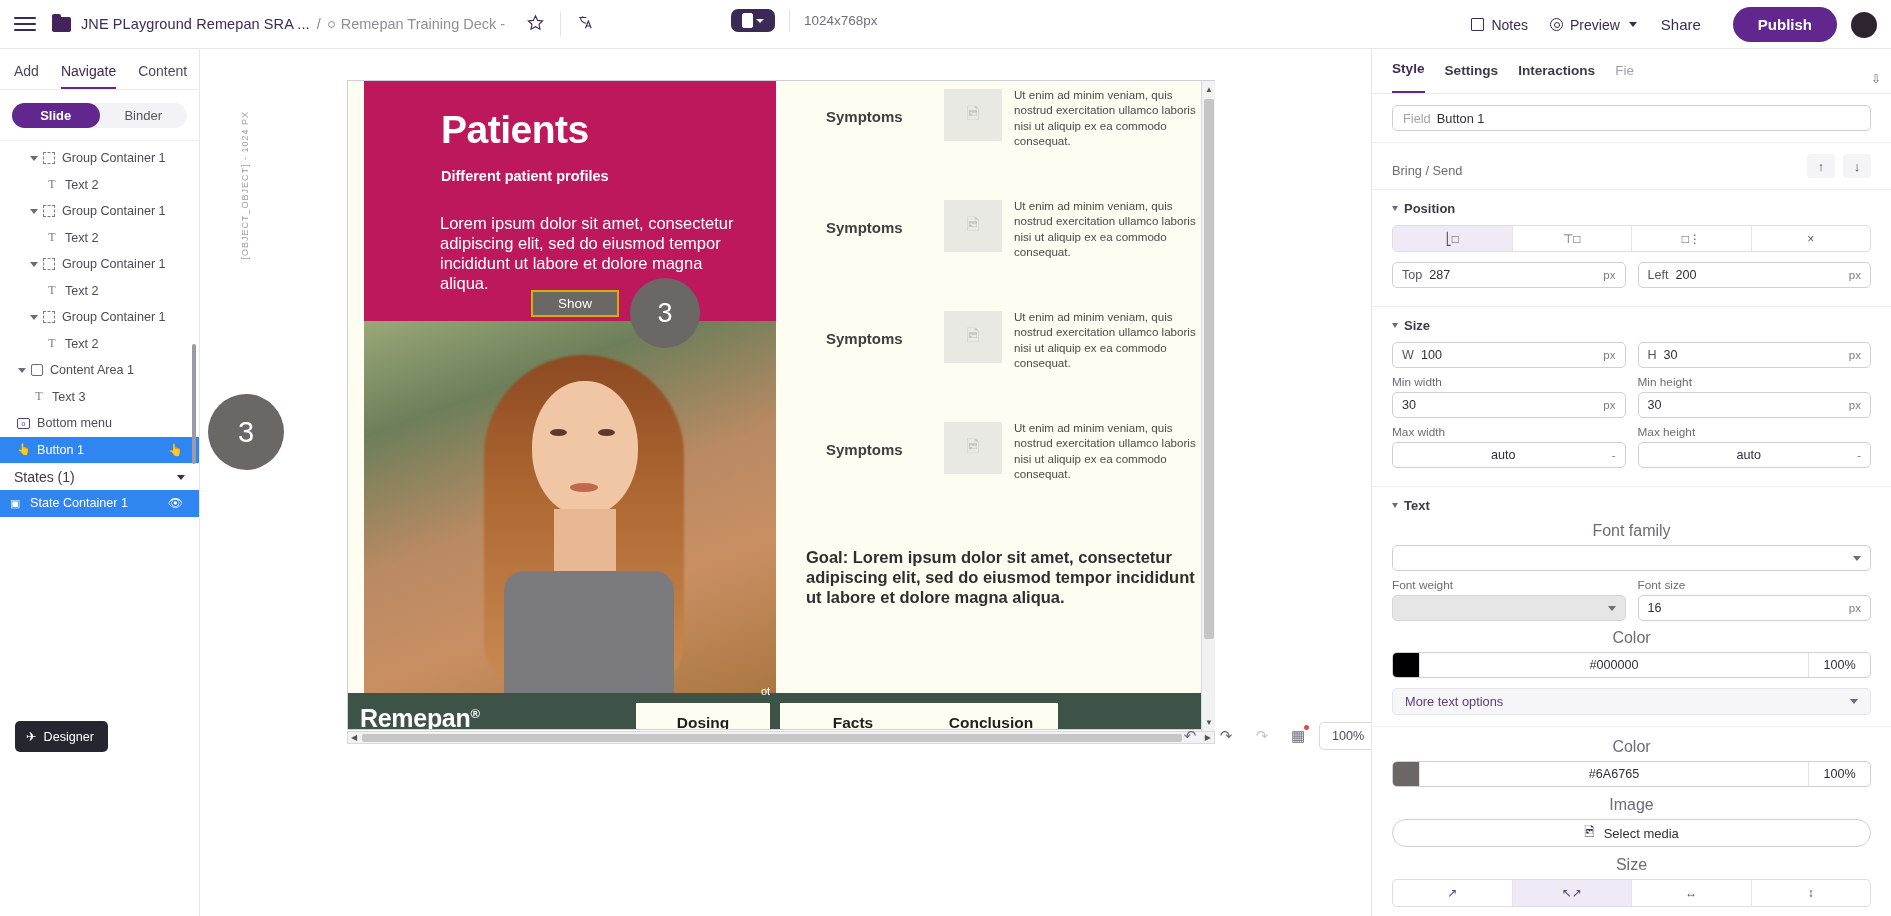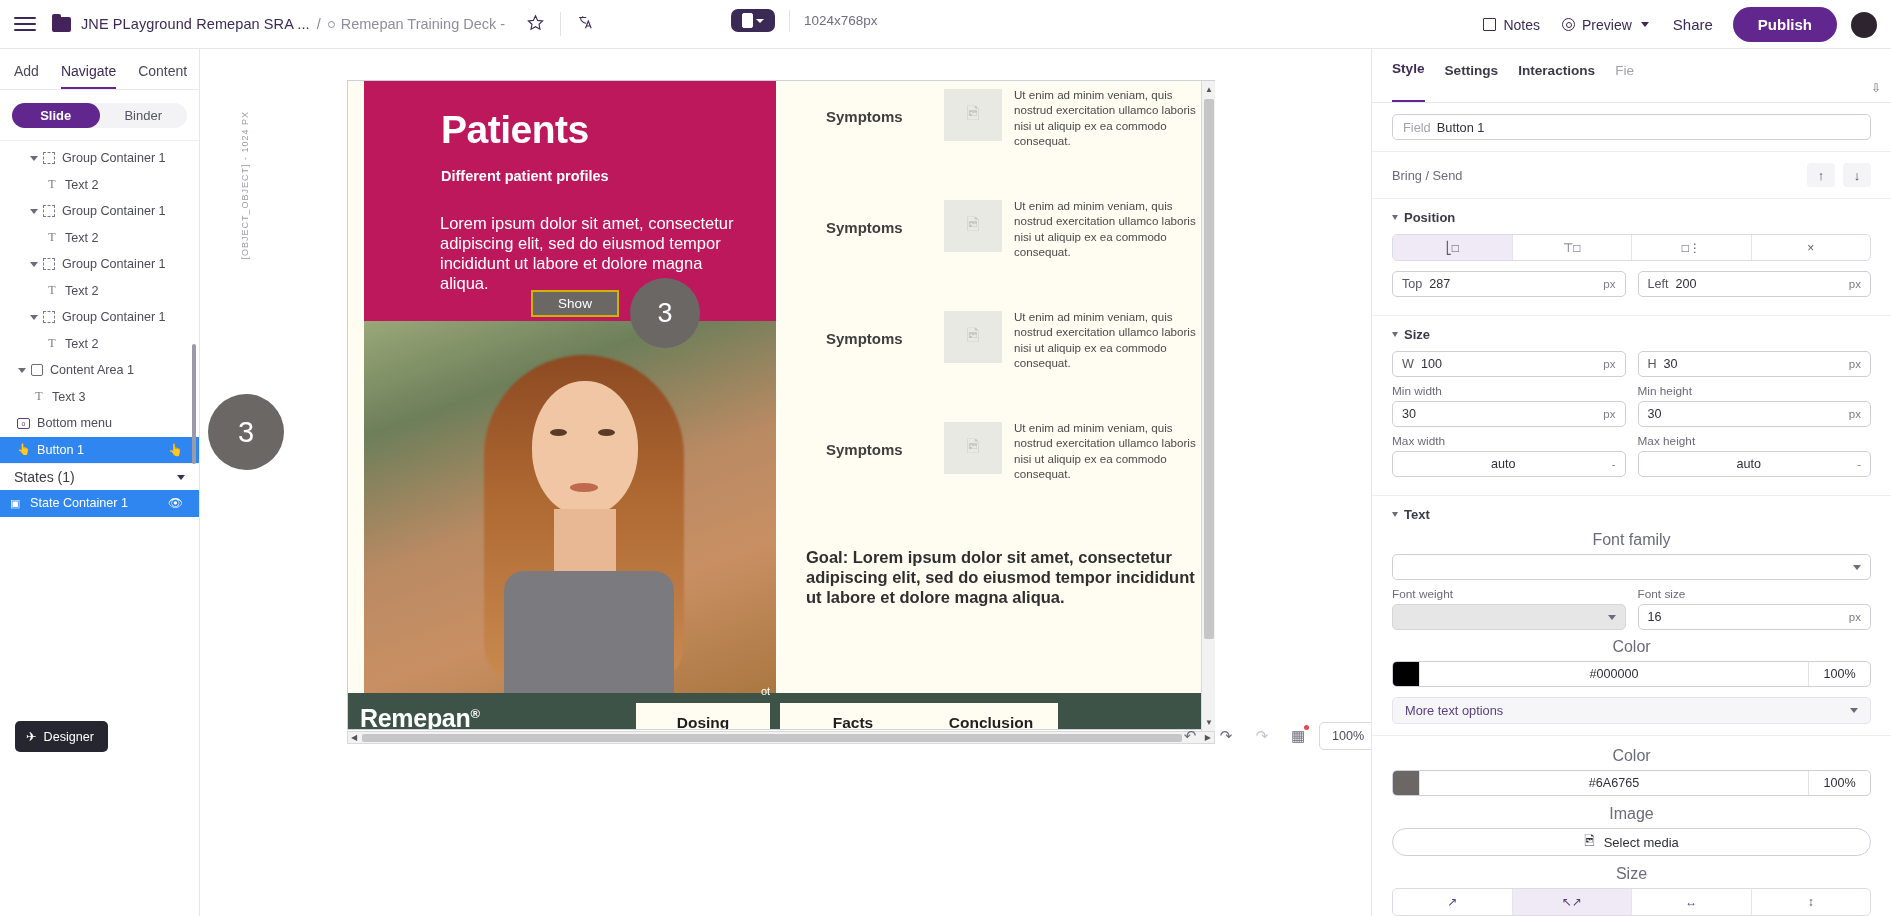"Share" .share-btn { margin-right: 20px -> 32px }
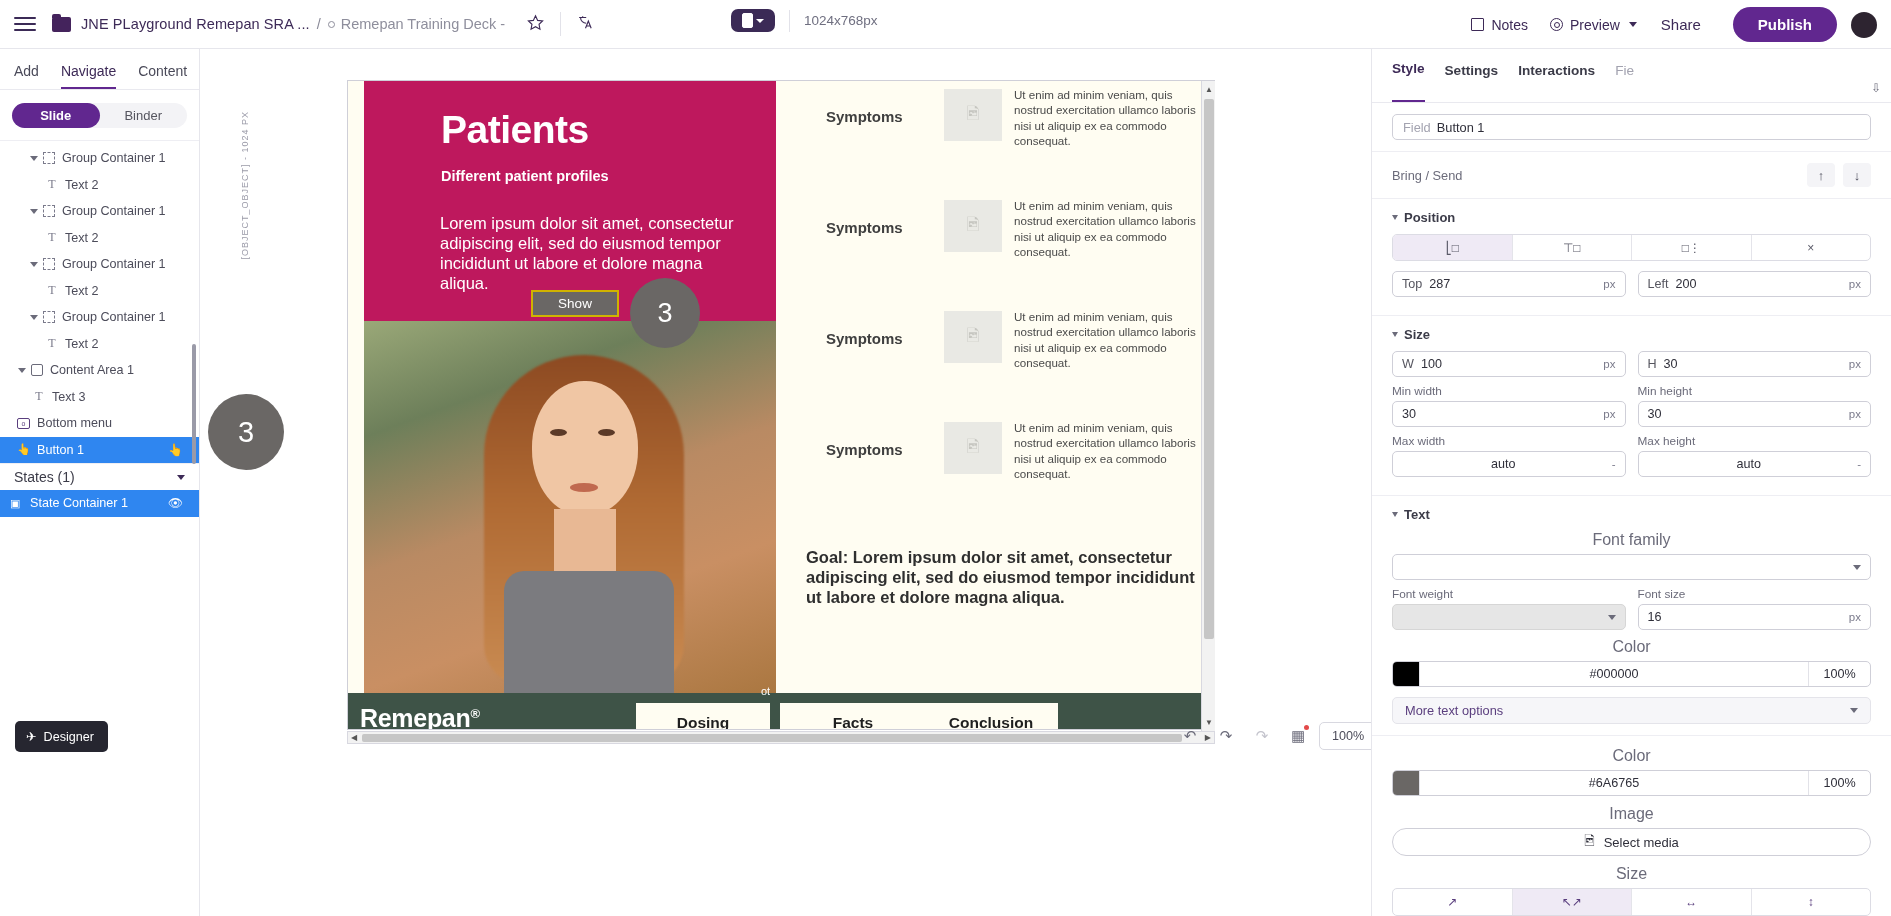"Style" .rp-tab { padding-bottom: 24px -> 15px }
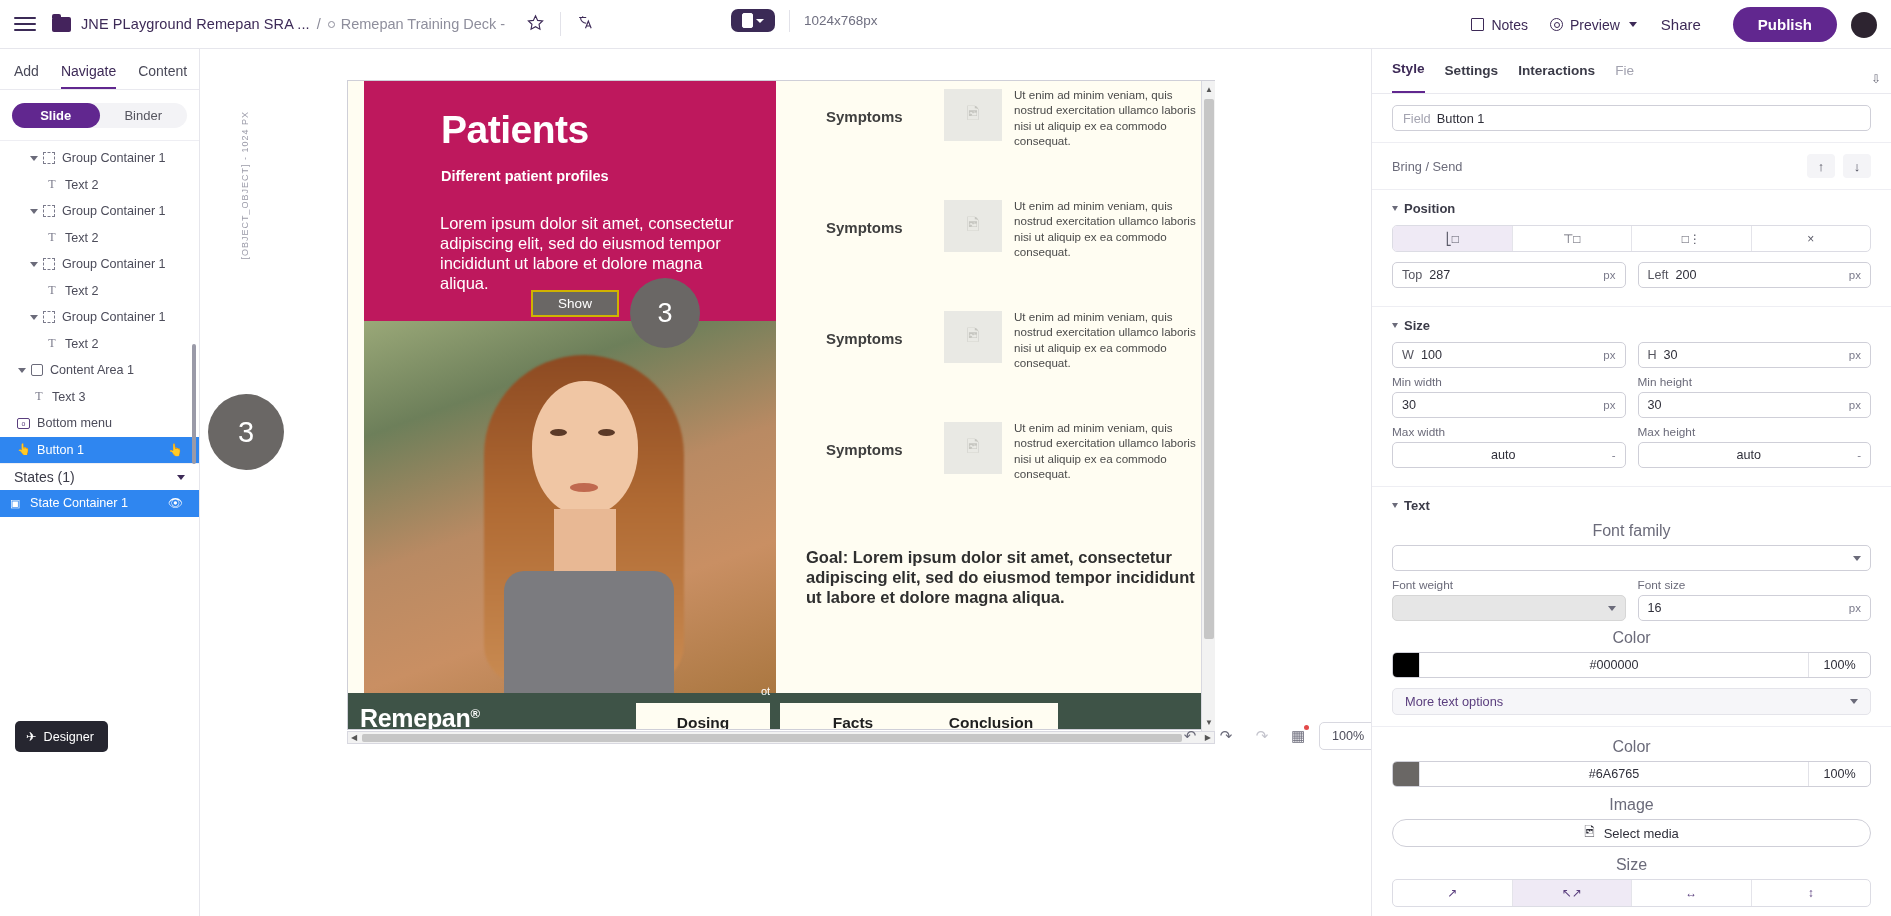"Bring / Send" .bring-row { align-items: center -> flex-end }
